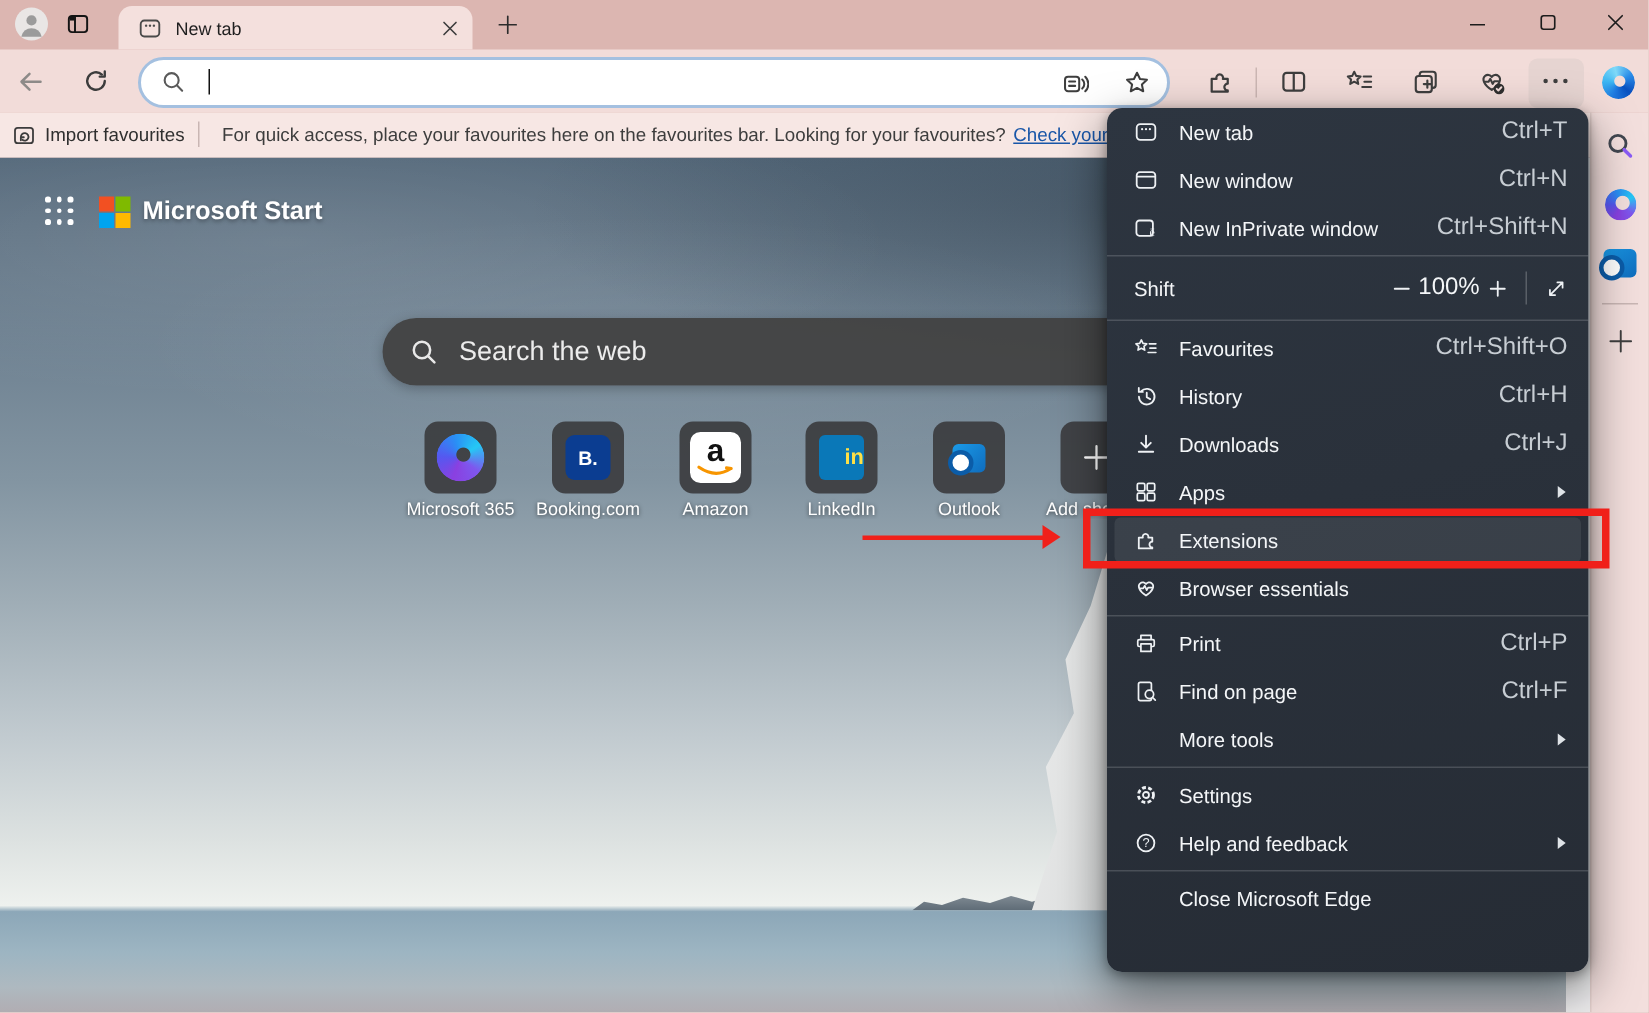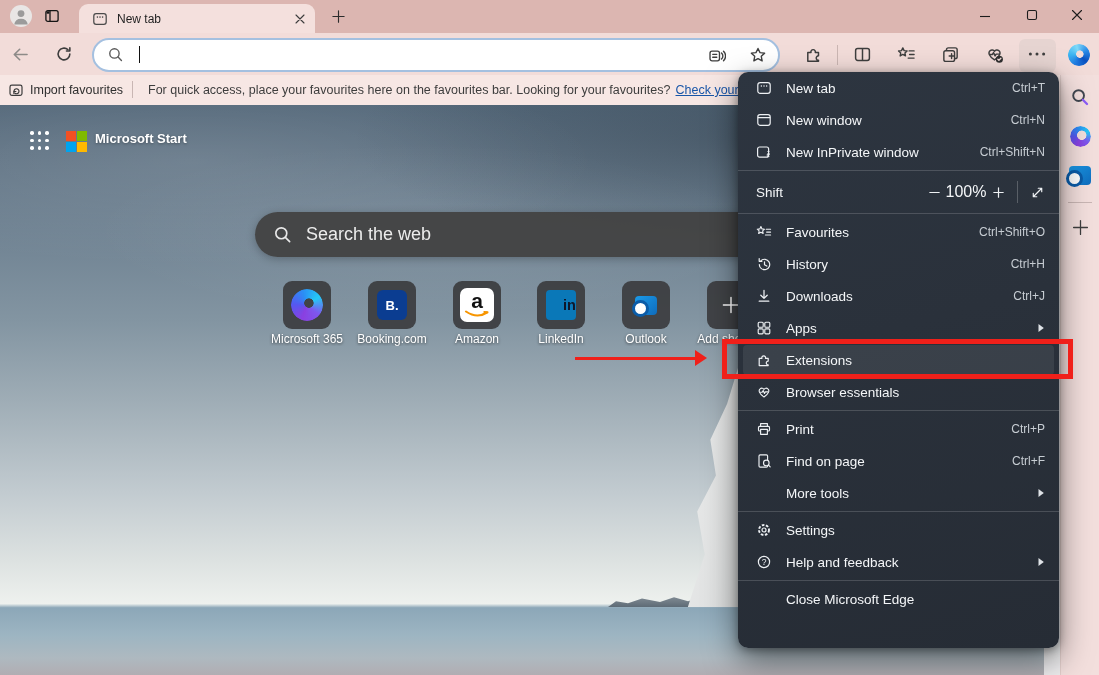"Ctrl+T" .mshort { font-size: 12px -> 16px }
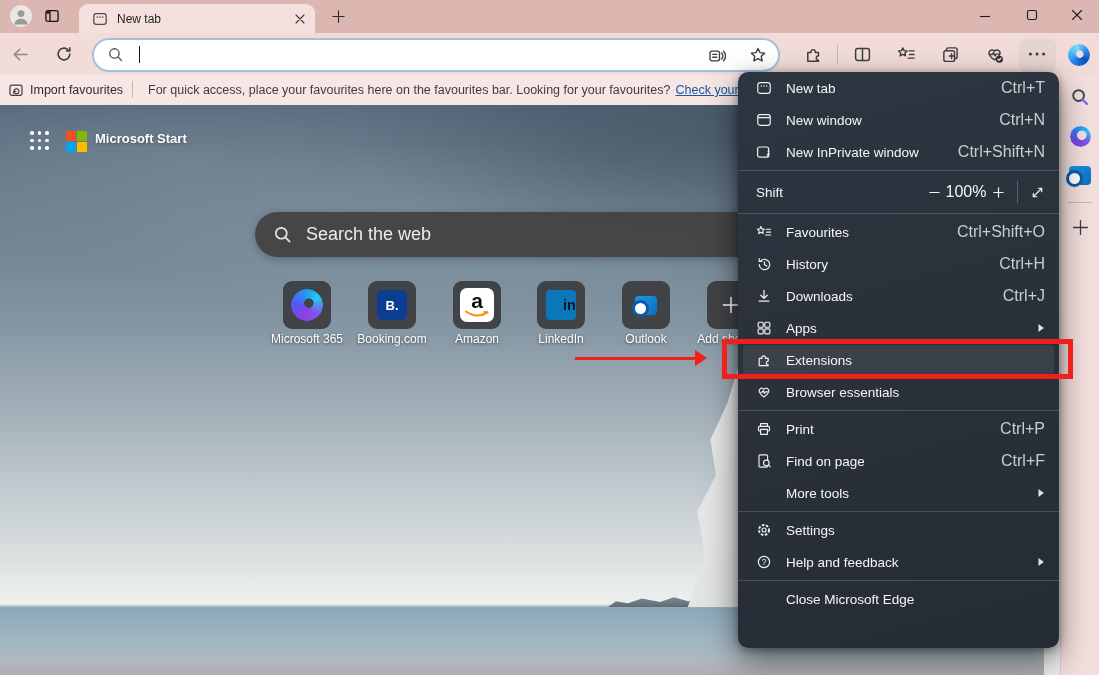"Microsoft Start" .brand { font-size: 13px -> 17px }
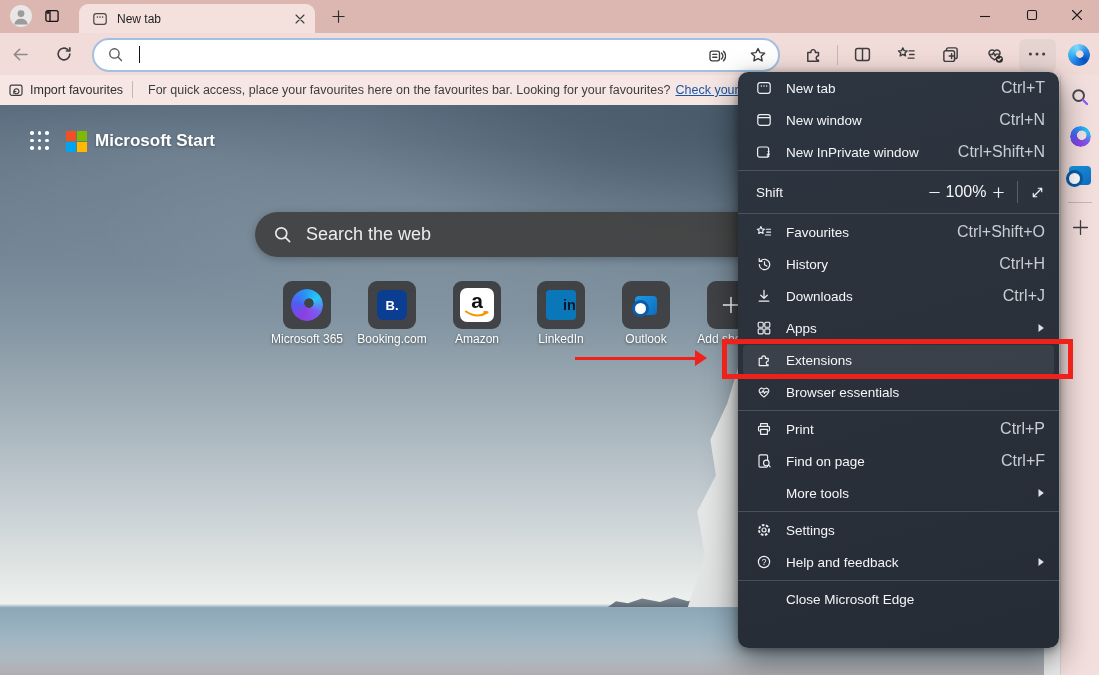"in" .linkedin-inner { color: #0f172a -> #fde047 }
